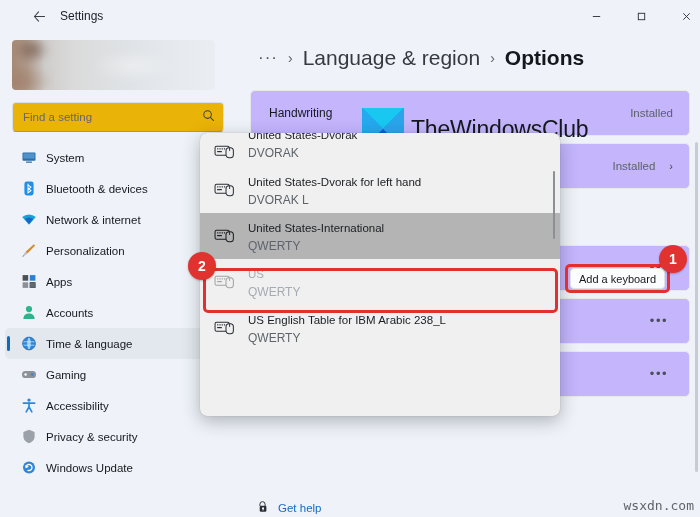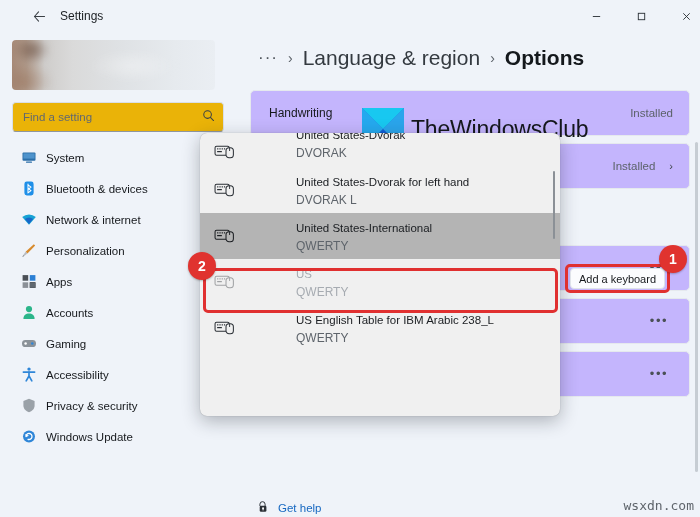"United States-Dvorak" .fly-item { gap: 48px -> none }
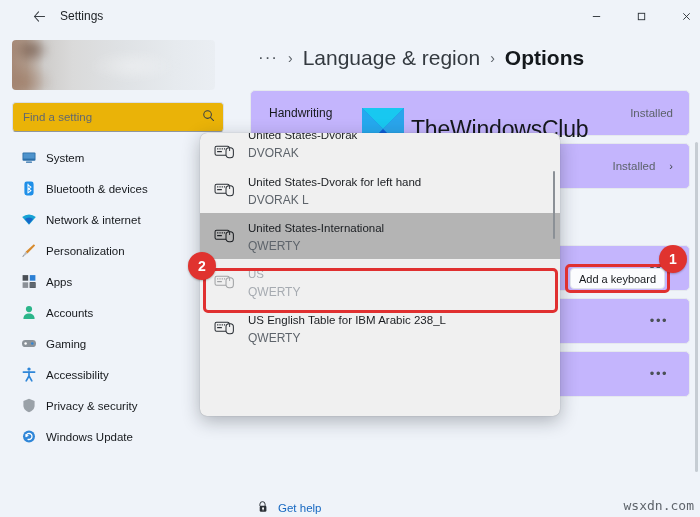"Time & language" div.navitem { html: none -> <div> <span> <svg> <circle></circle> <path></path> <path></path> <circle></circle> </svg> </span> <span>Time &amp; language</span> </div> }
